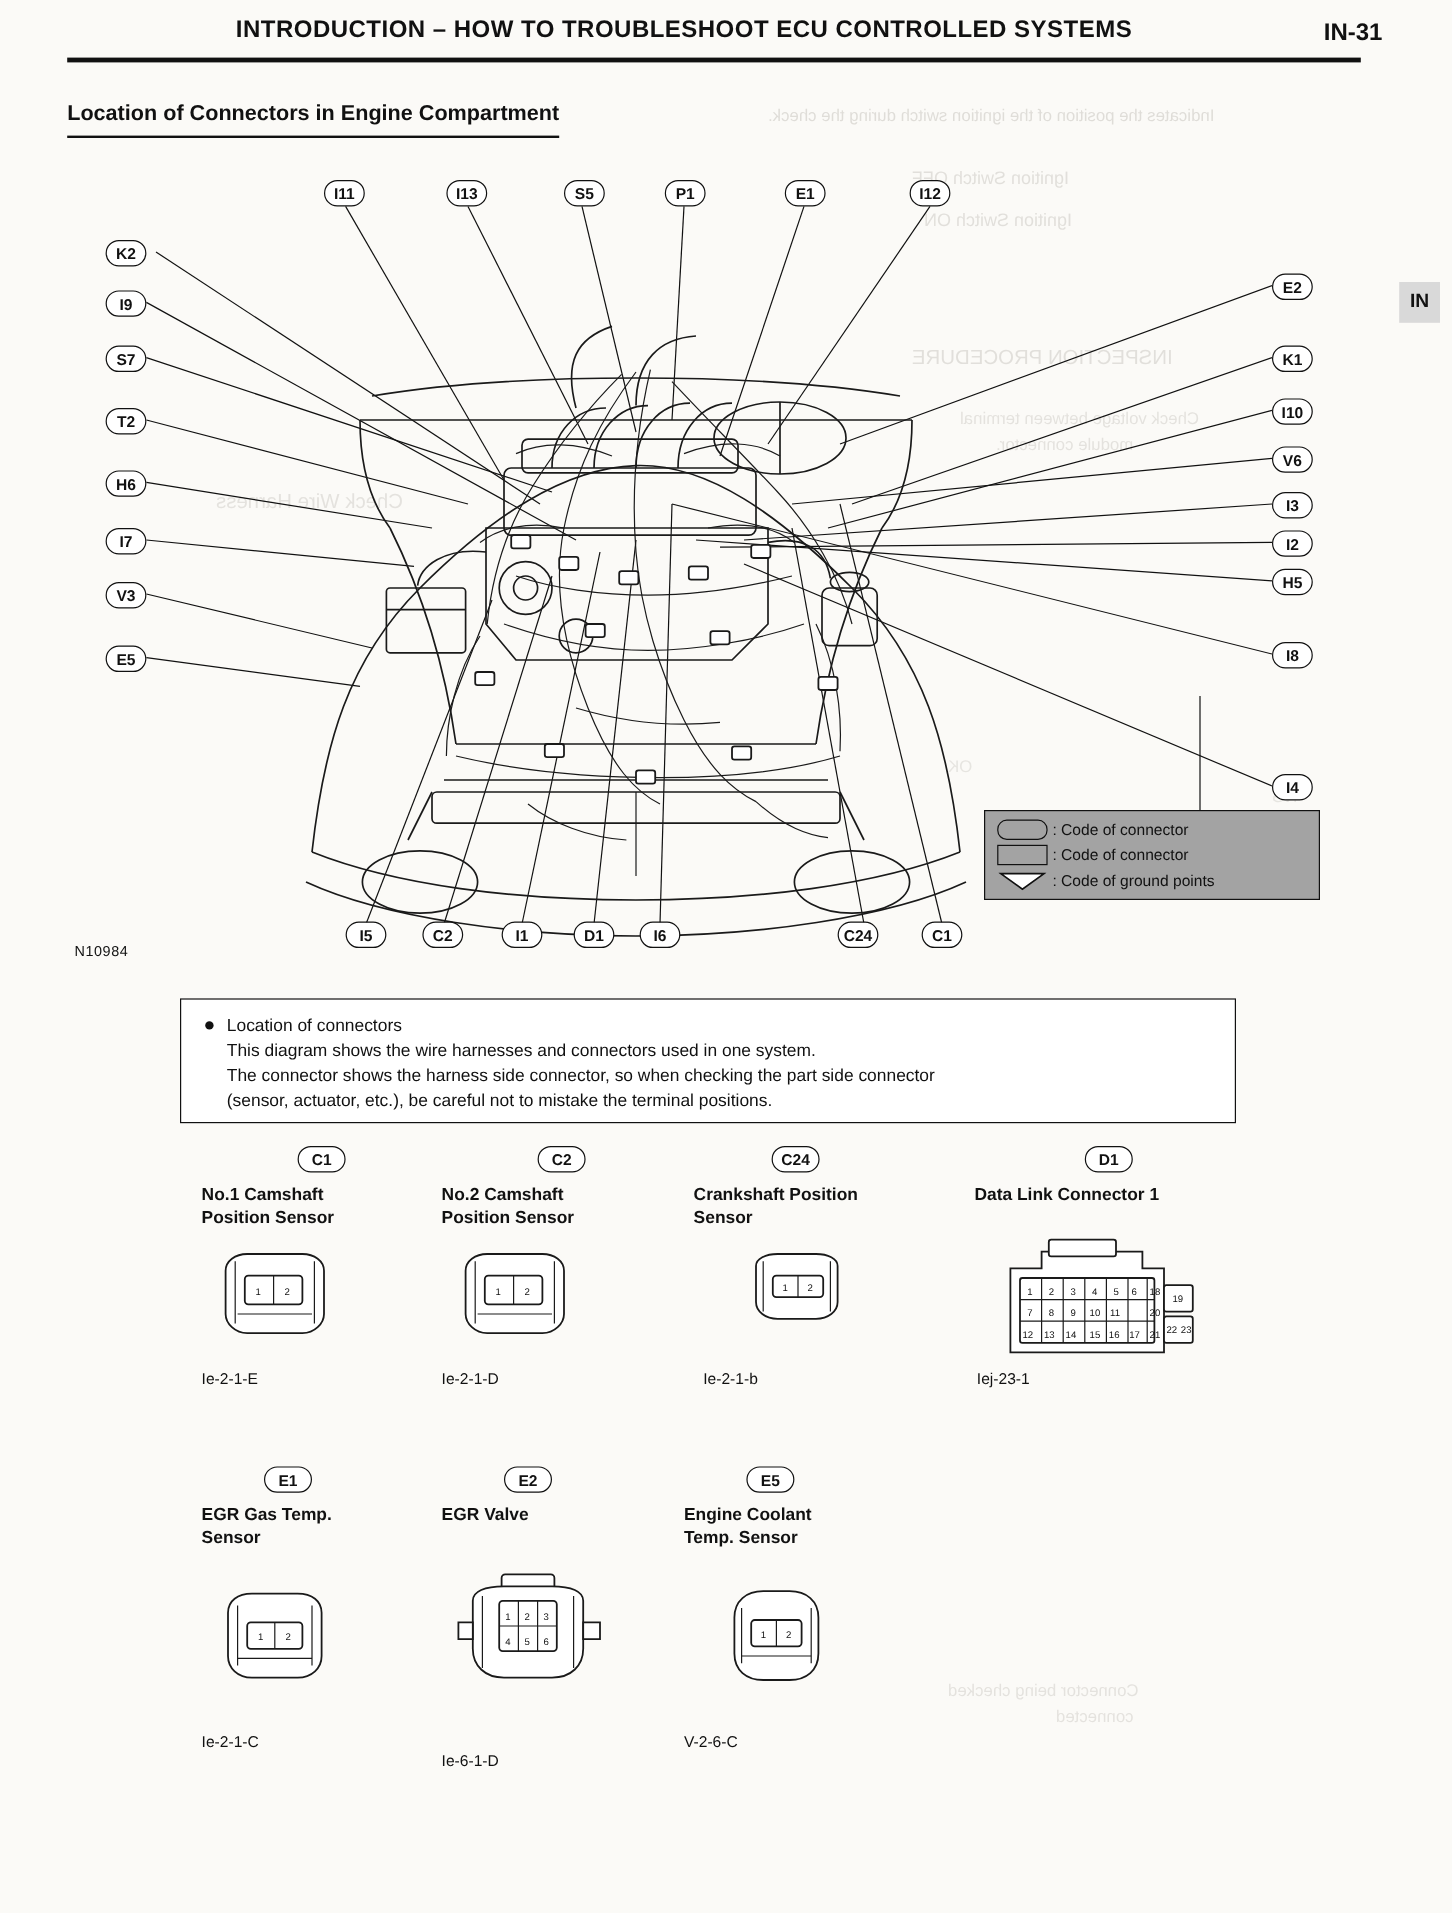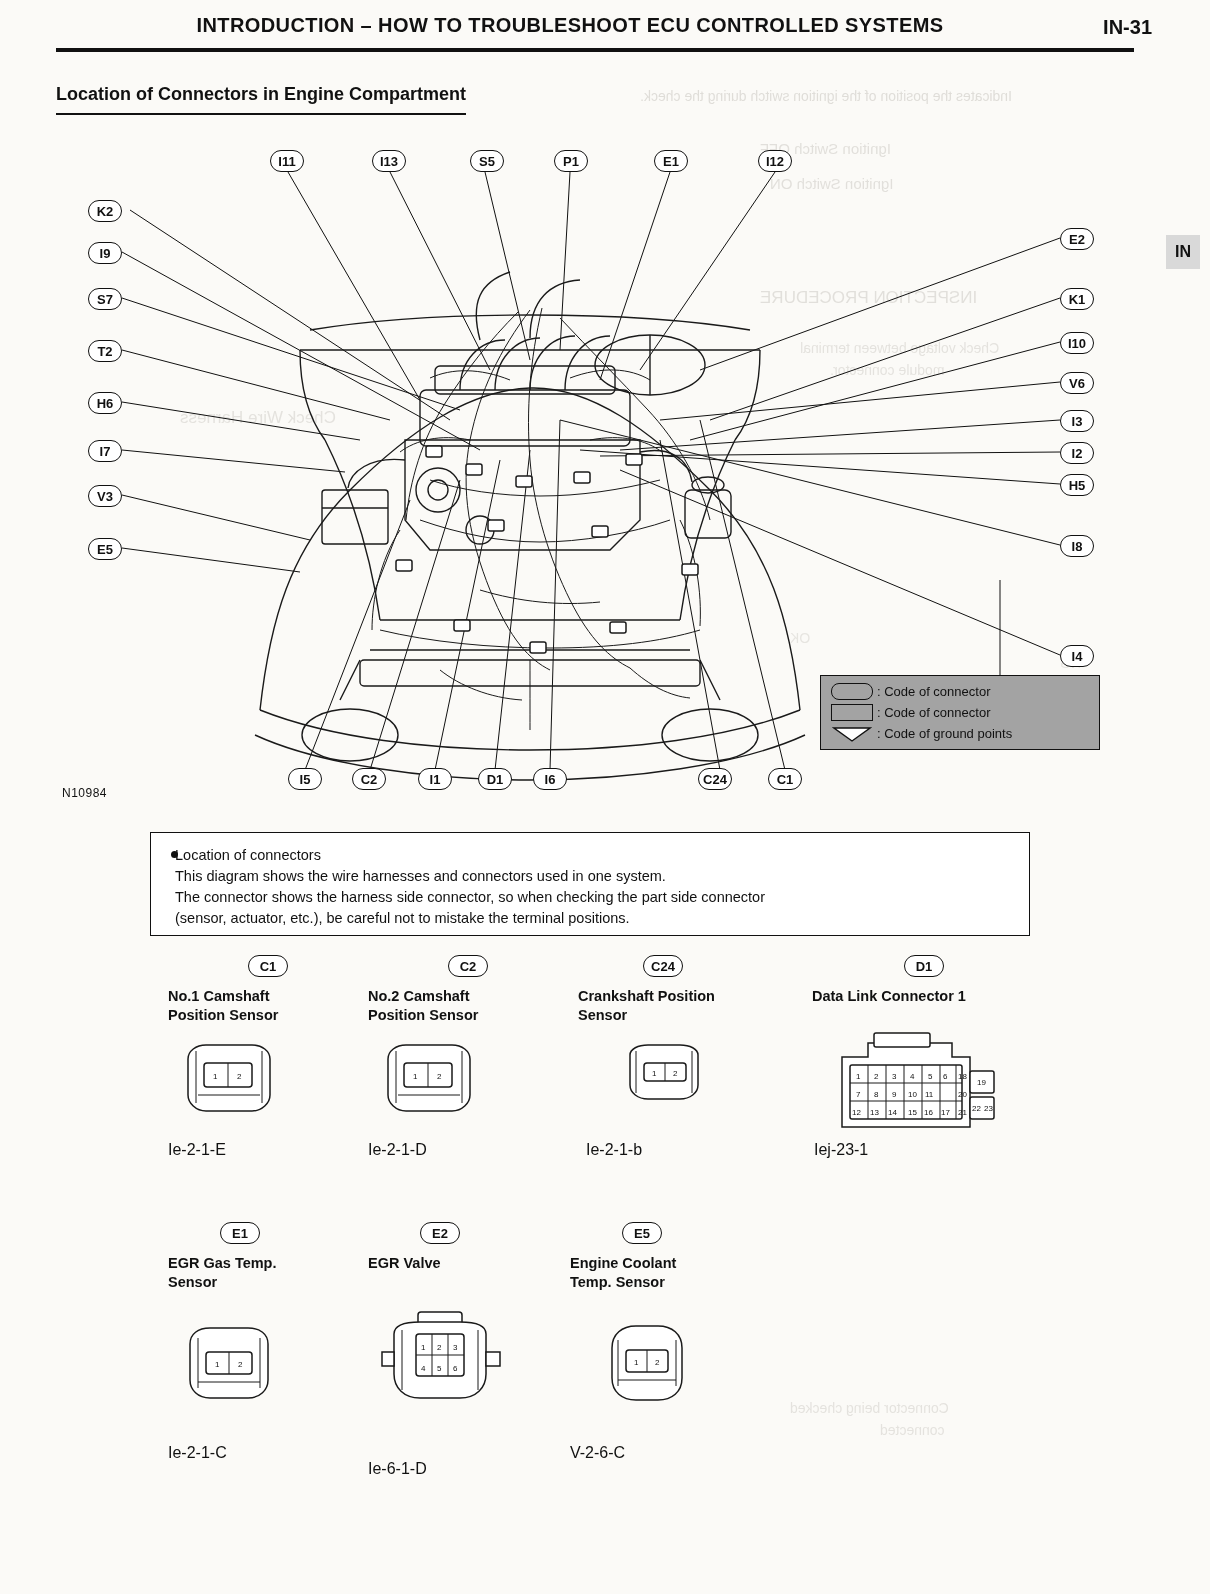"Location of connectors" .note-body { margin-left: 8px -> 22px }
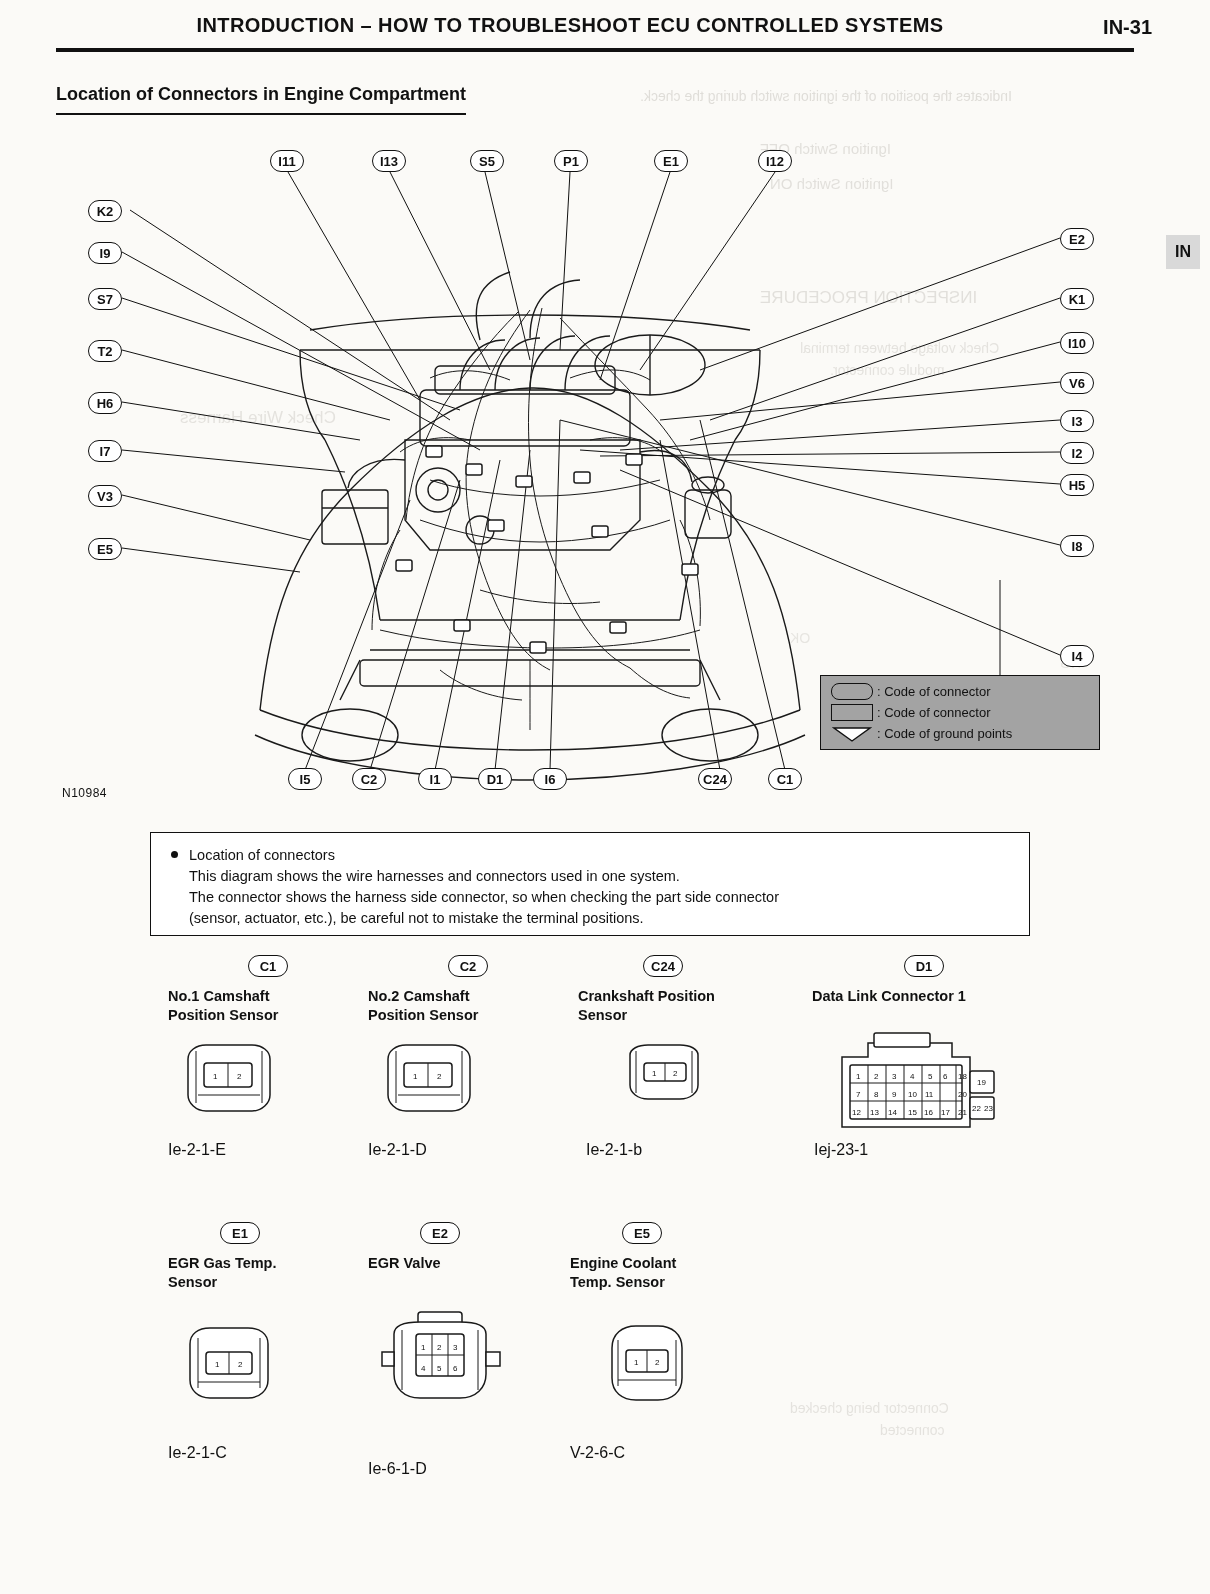"Ie-2-1-E" .conn .cref { font-size: 16px -> 13px }
